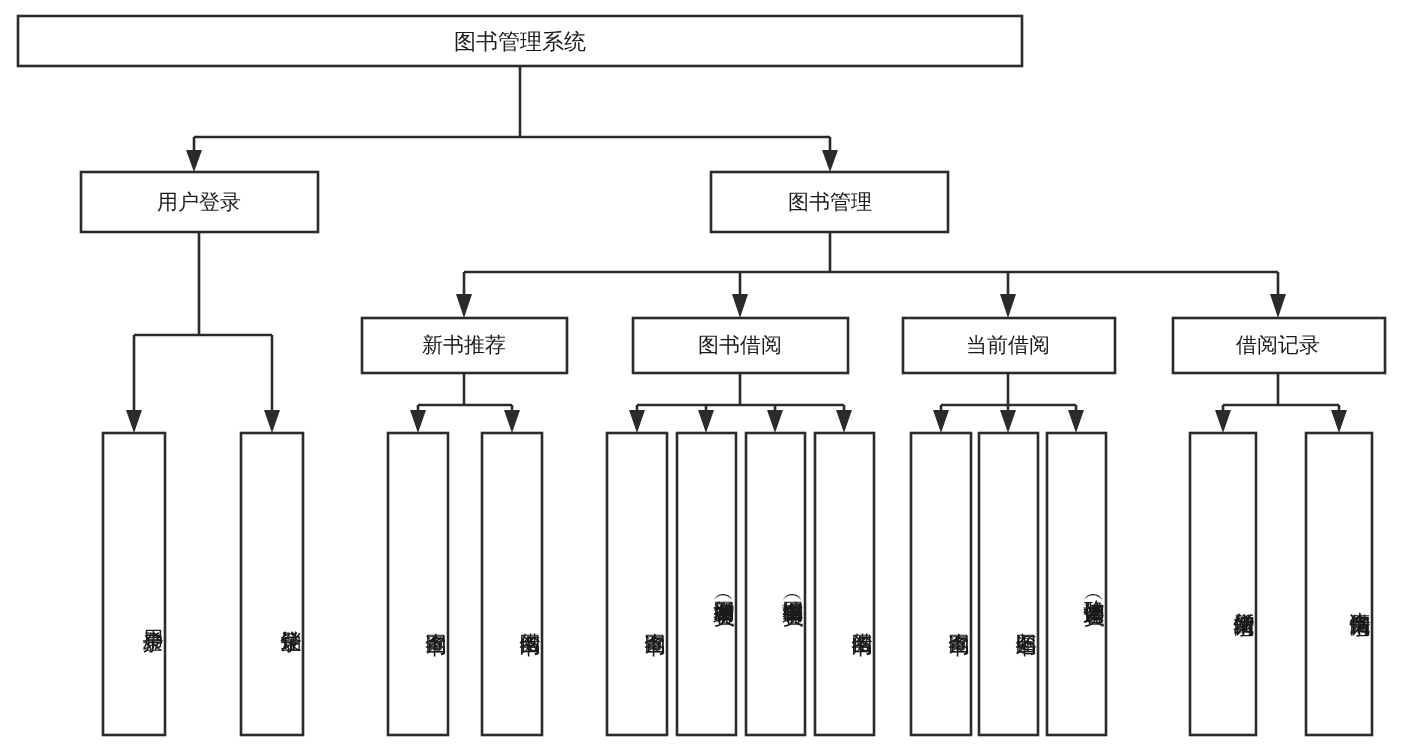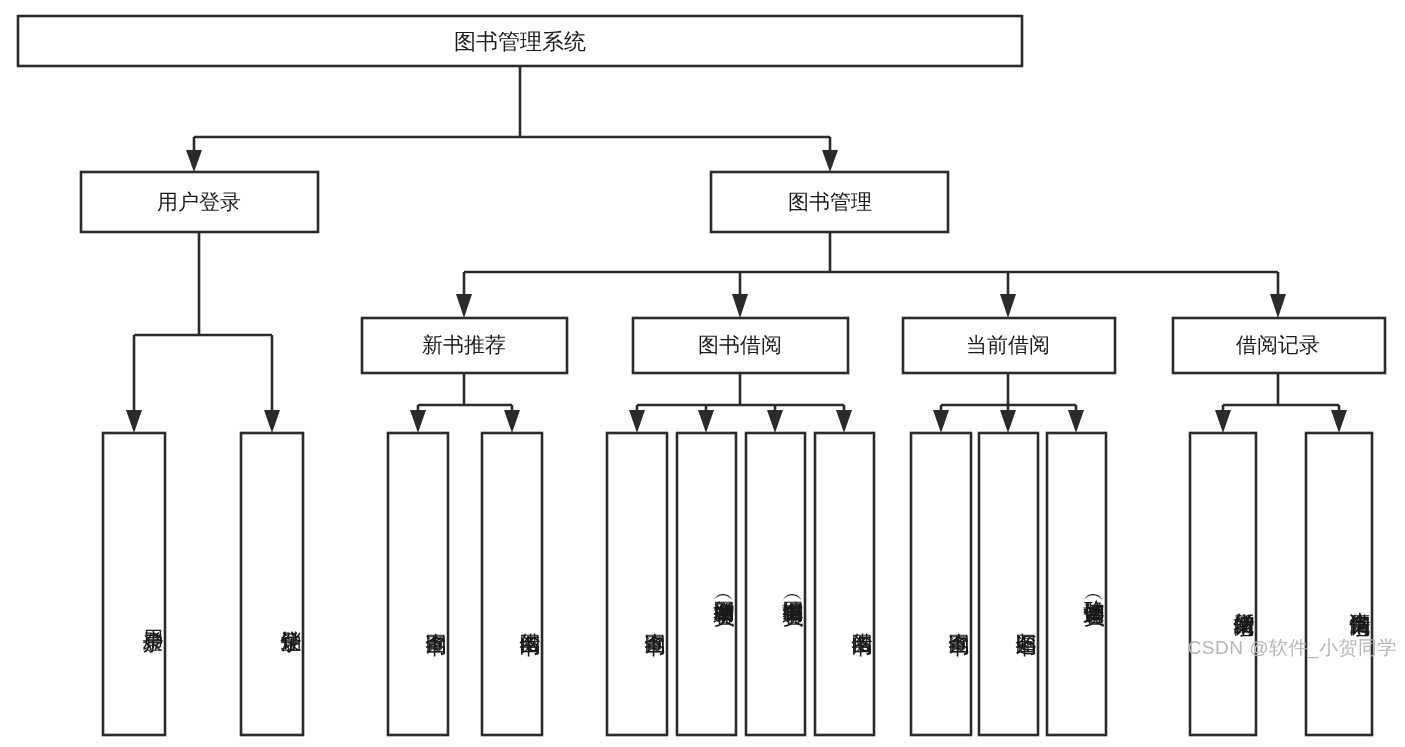"CSDN @软件_小贺同学" div.watermark { html: <div>CSDN @软件_小贺同学</div> -> none }
